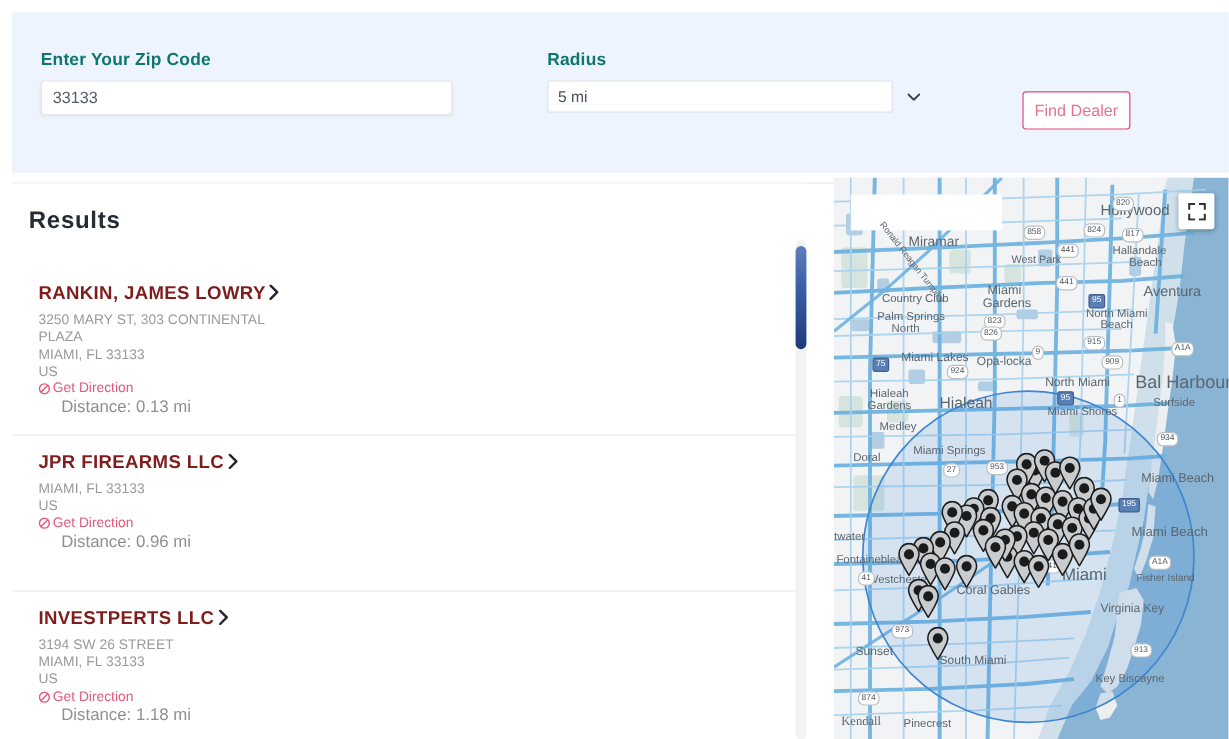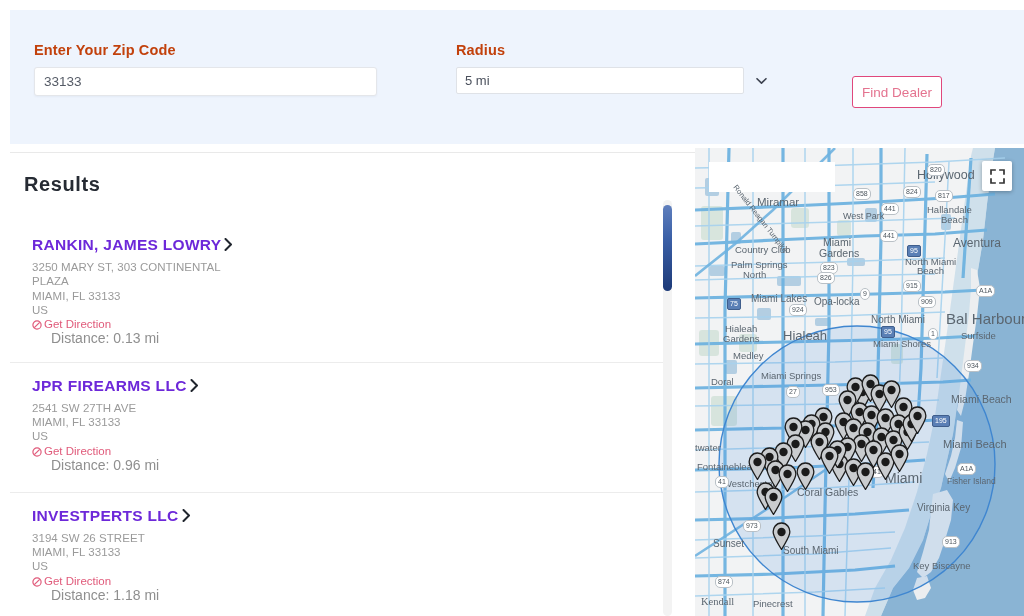"Enter Your Zip Code" .field-label { color: #c2410c -> #0f766e }
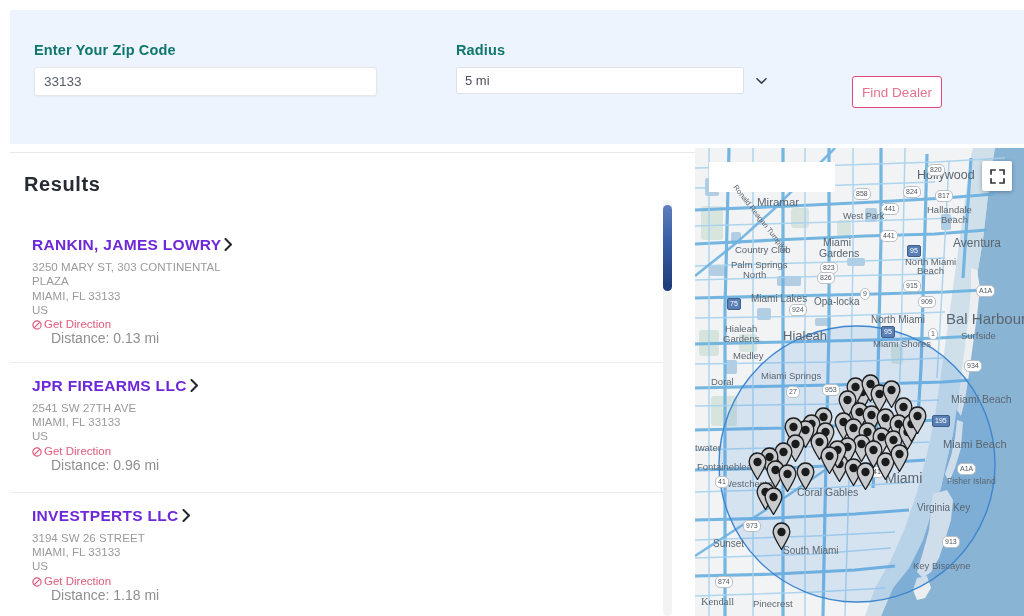"RANKIN, JAMES LOWRY" .result-name { color: #6d28d9 -> #7f1d1d }
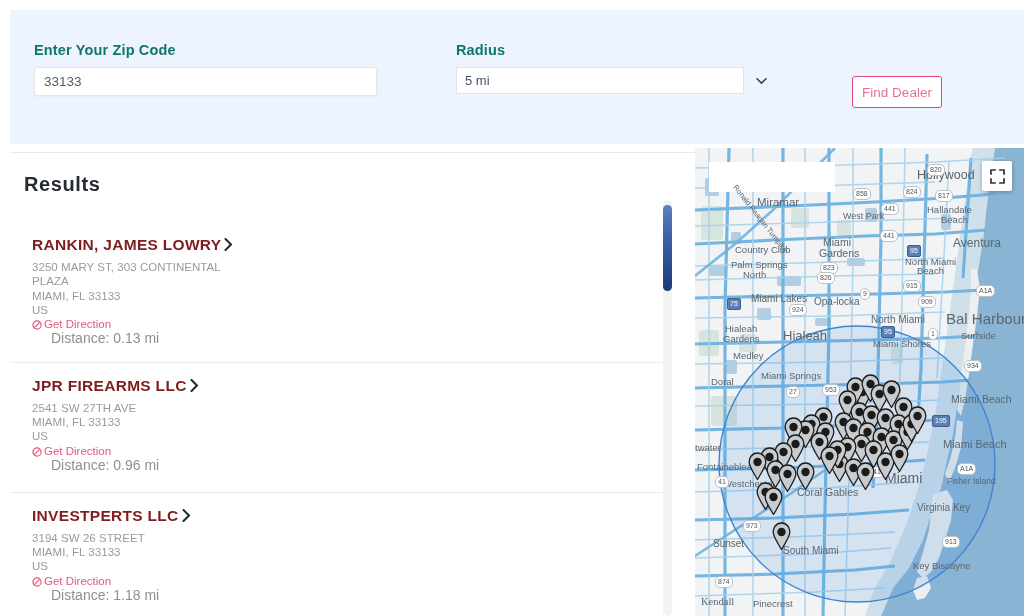"2541 SW 27TH AVE" div { html: <div>2541 SW 27TH AVE</div> -> none }
